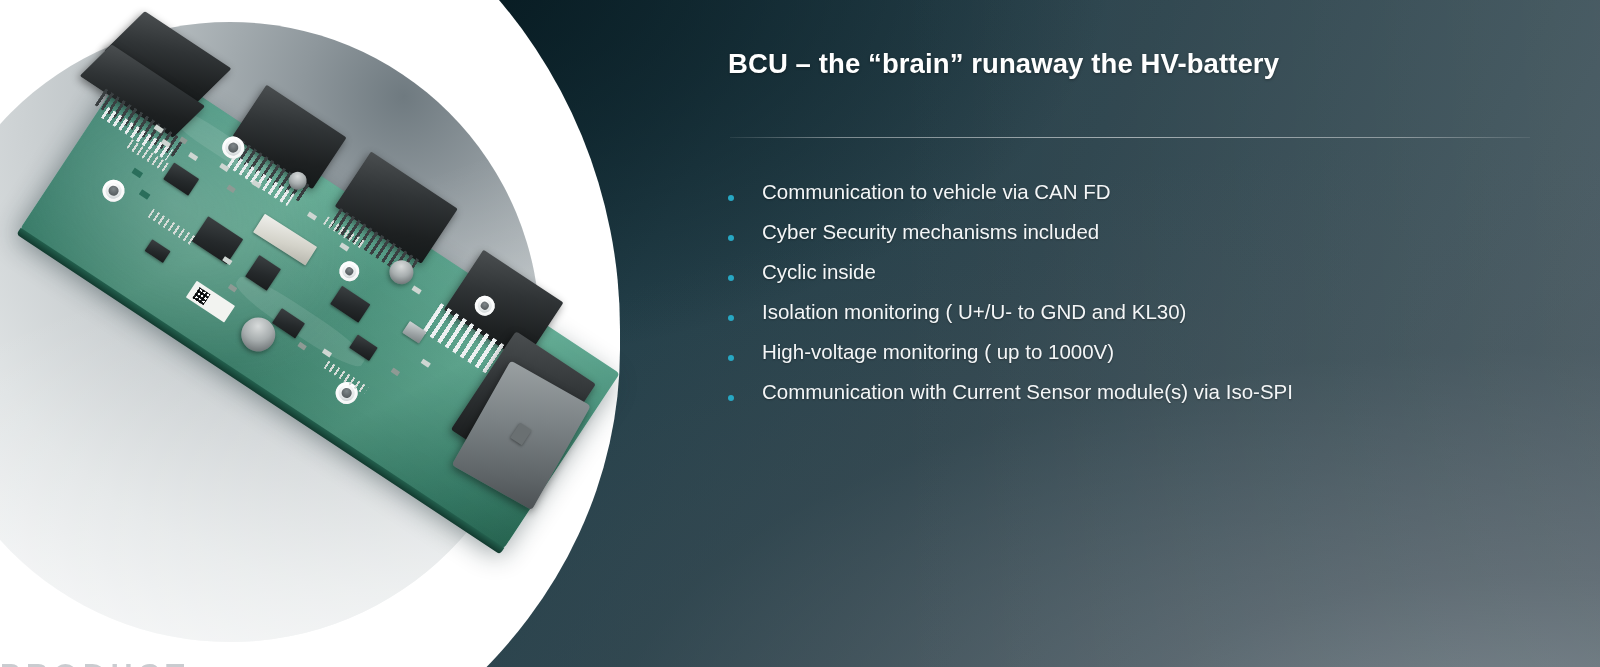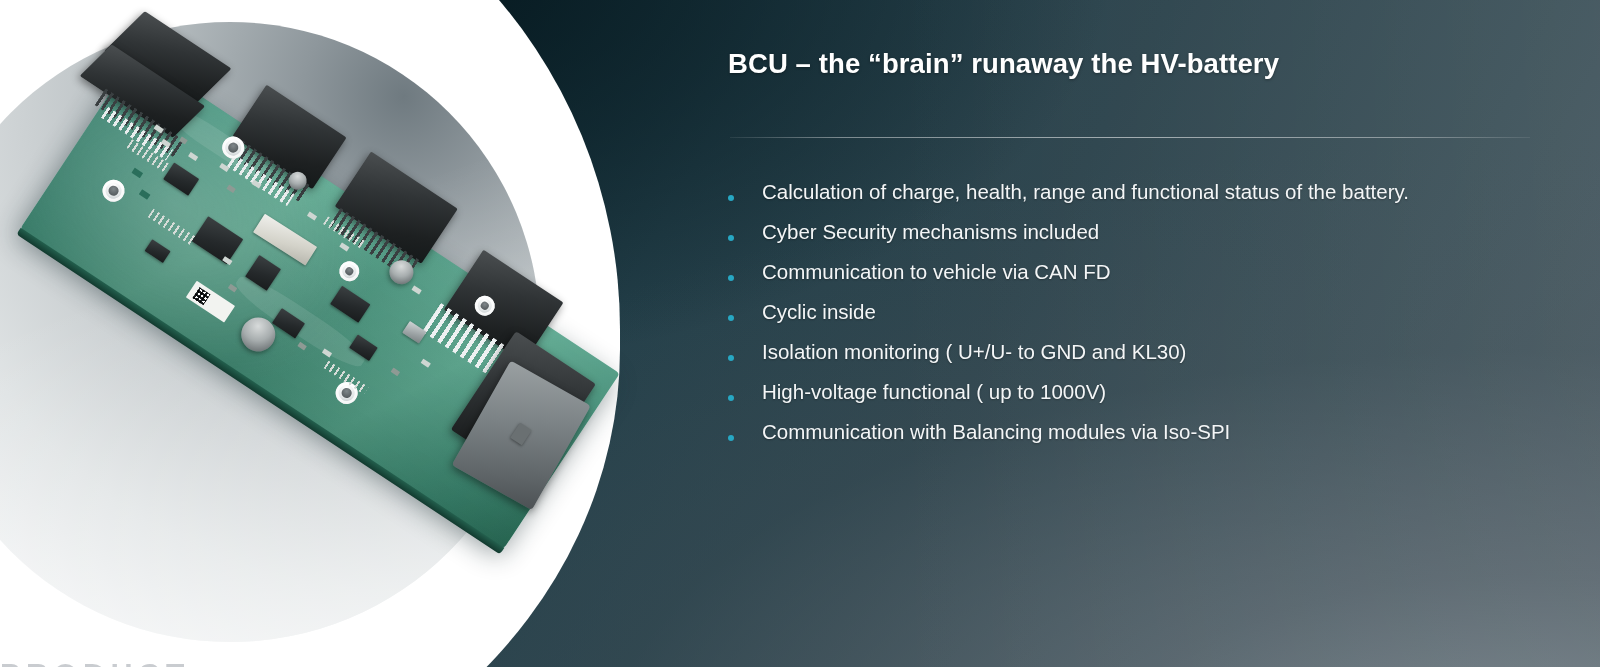"Calculation of charge, health, range" div.bullet-row { html: <div> <div><span></span></div> <div>Calculation of charge, health, range and functional status of the battery.</div> </div> -> none }
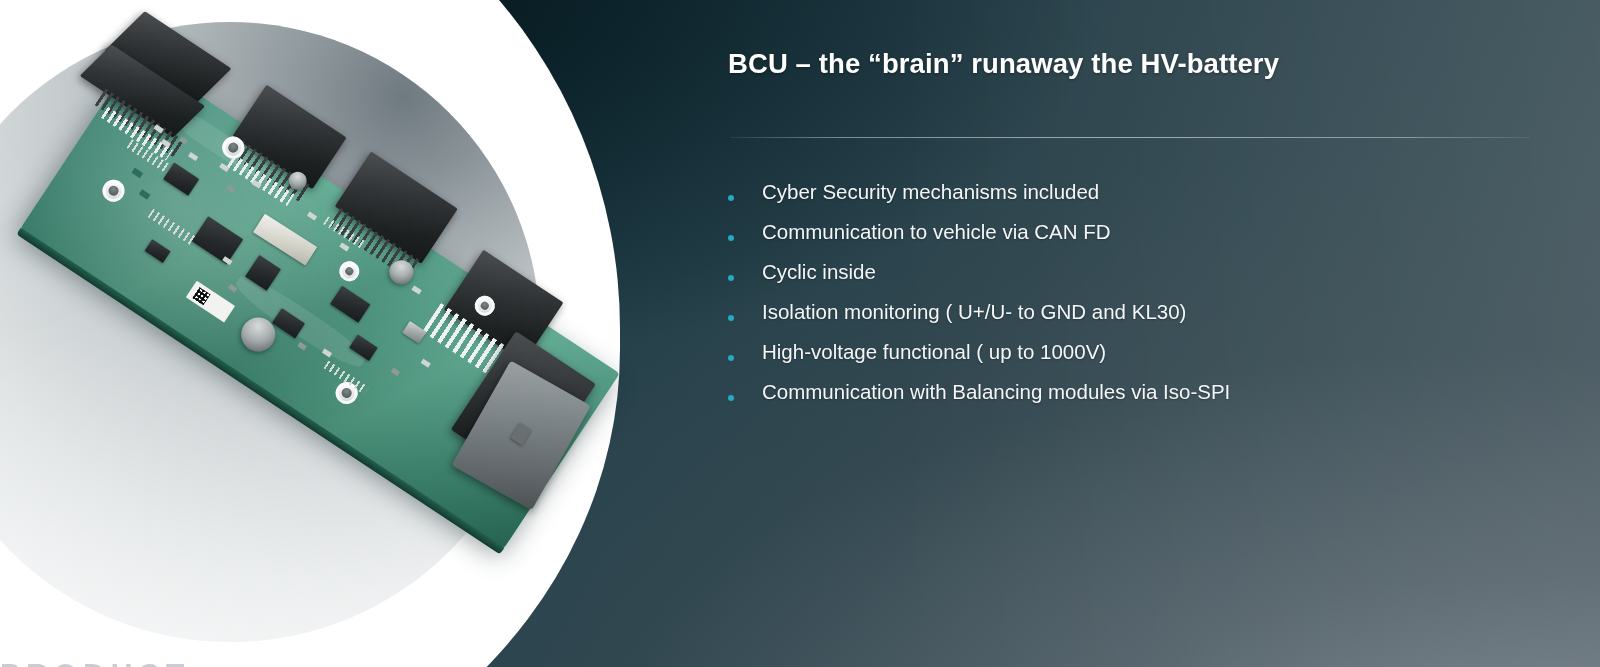"Cyber Security mechanisms included" div.bullet-row { order: before "Communication to vehicle via CAN" -> after "Communication to vehicle via CAN" }
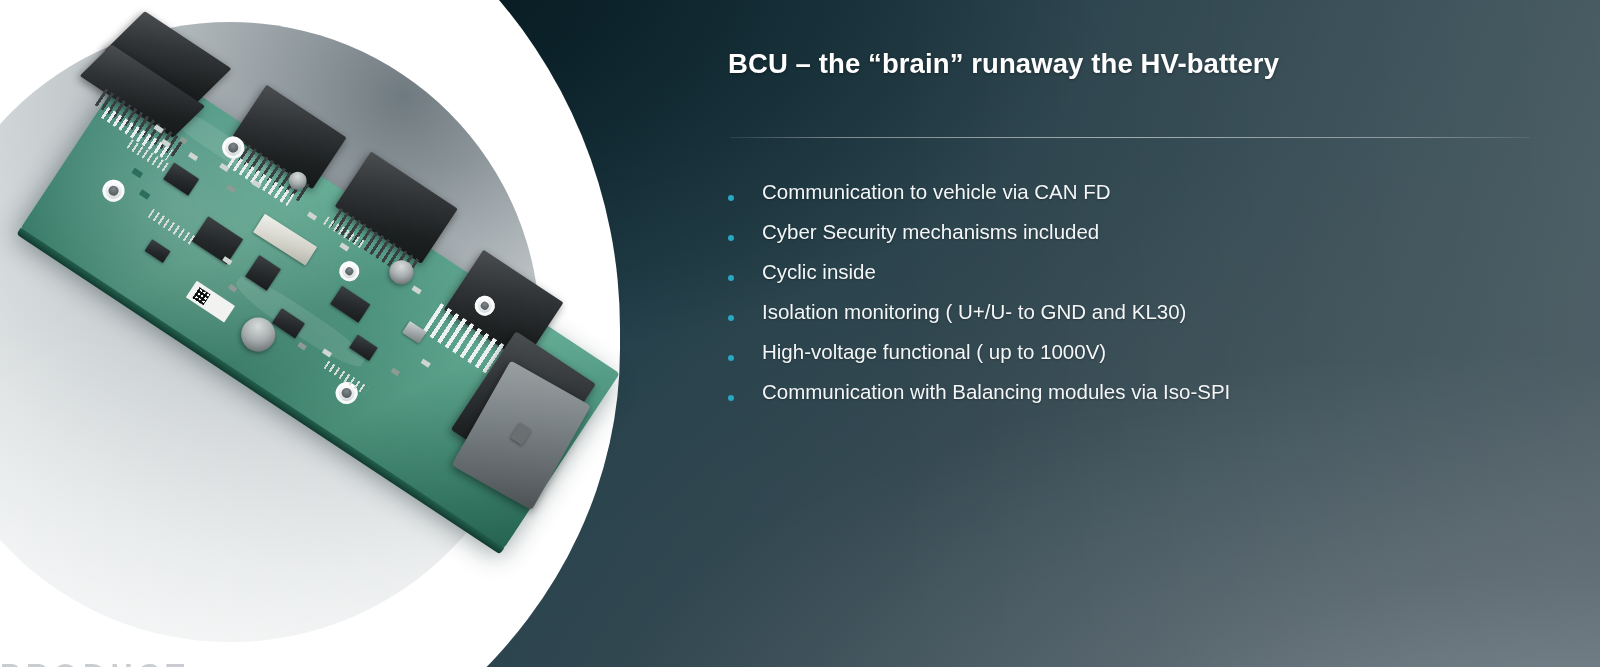"High-voltage functional ( up to" div.bullet-text { text: functional -> monitoring }
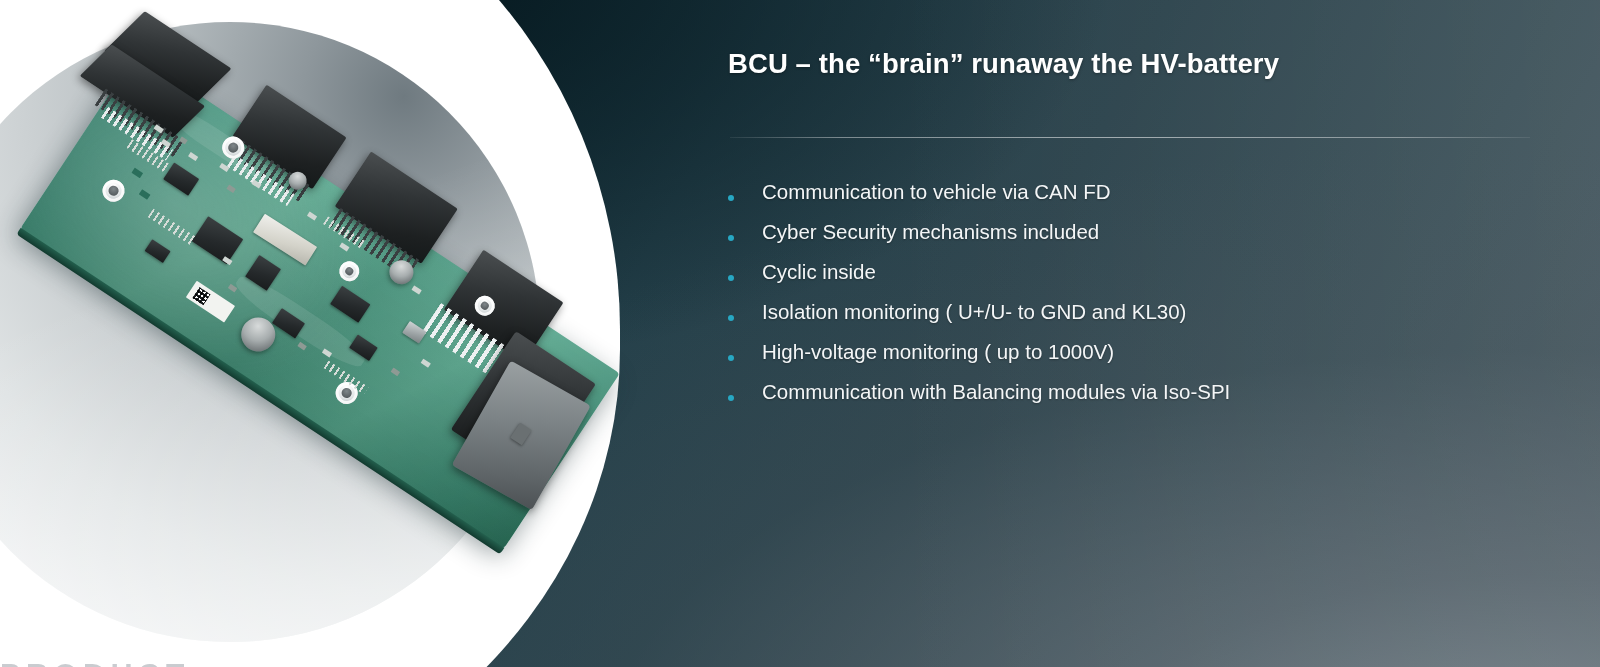"Communication with Current Sensor" div.bullet-row { html: none -> <div> <div><span></span></div> <div>Communication with Current Sensor module(s) via Iso-SPI</div> </div> }
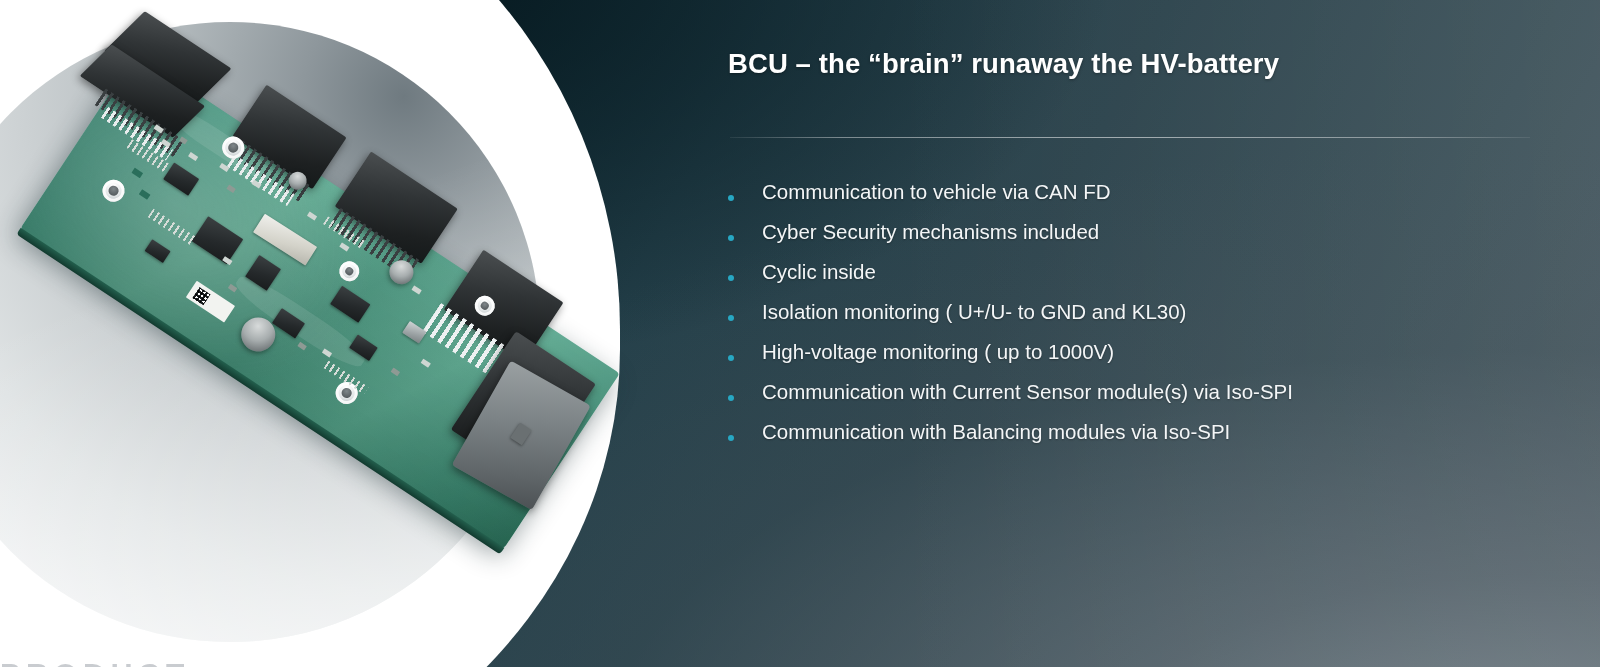"Communication with Balancing modules via" div.bullet-row { html: <div> <div><span></span></div> <div>Communication with Balancing modules via Iso-SPI</div> </div> -> none }
